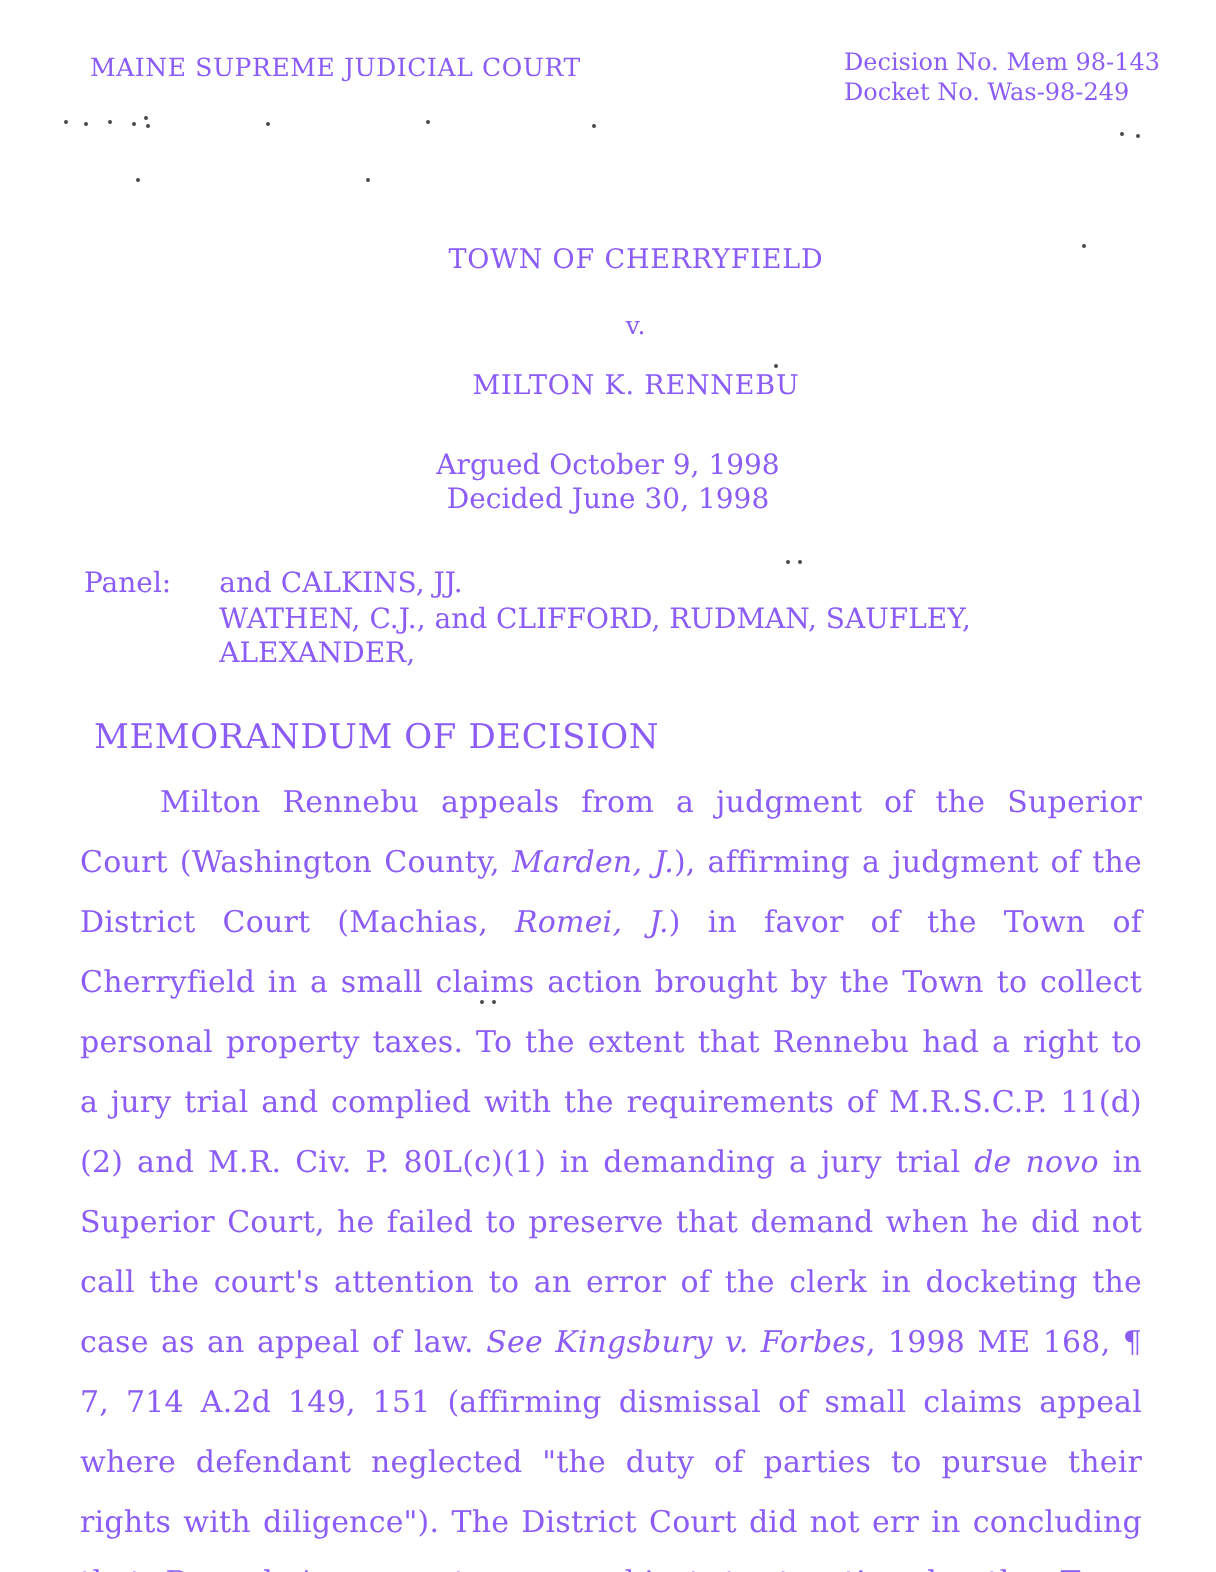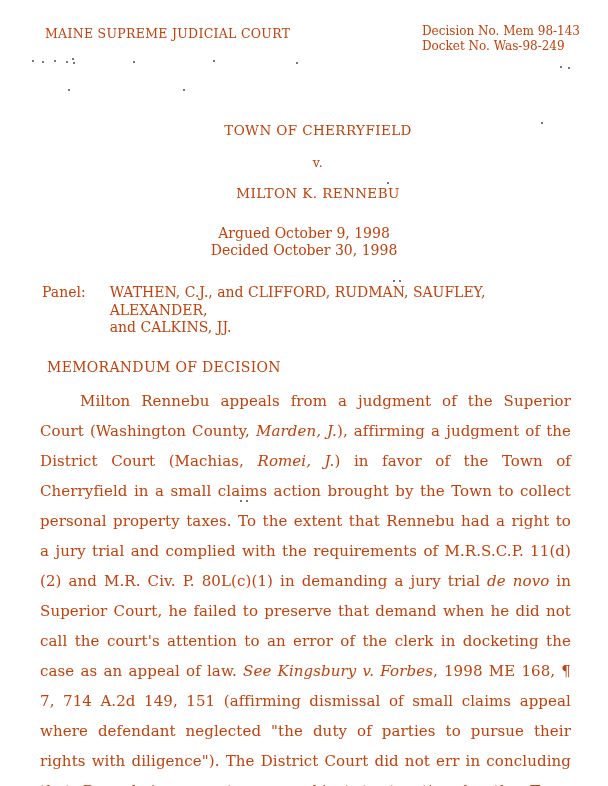"MAINE SUPREME JUDICIAL COURT" .page { color: #c2410c -> #8b5cf6 }
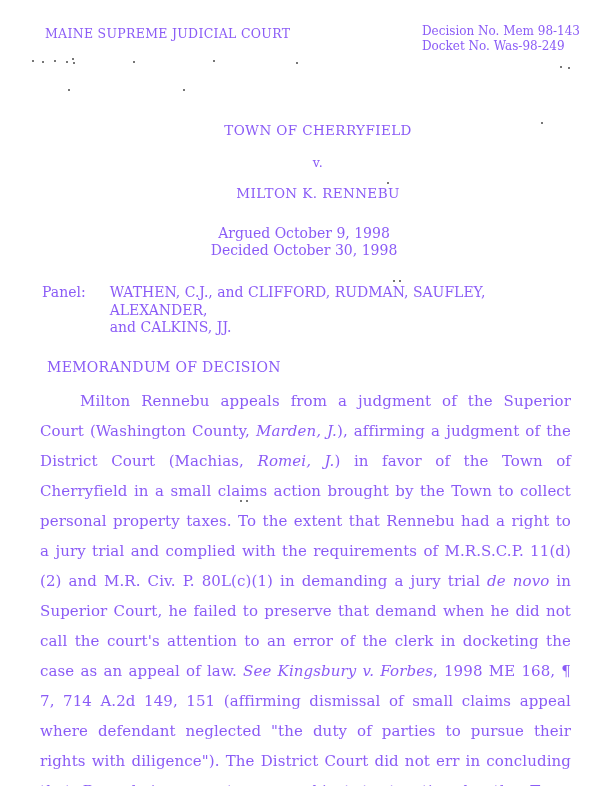"Decided October 30, 1998" div { text: October -> June }
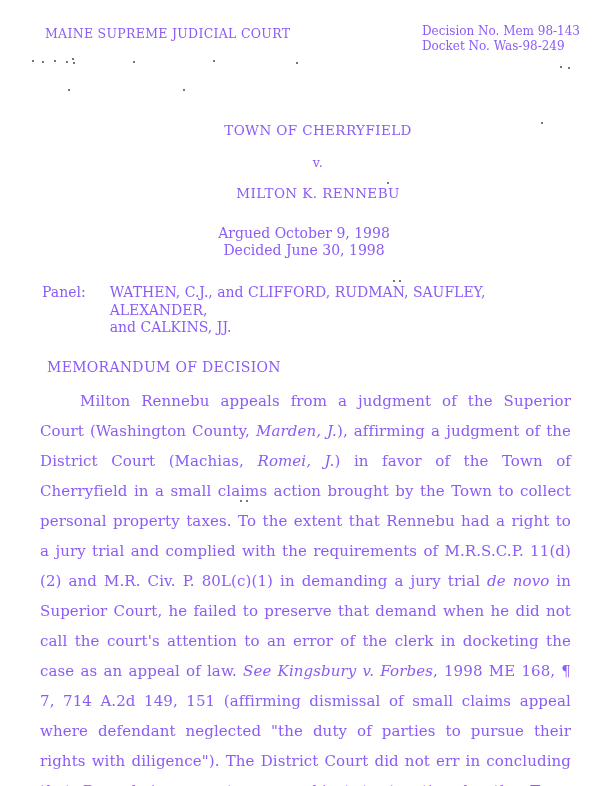"WATHEN, C.J., and CLIFFORD, RUDMAN," div { order: before "and CALKINS, JJ." -> after "and CALKINS, JJ." }
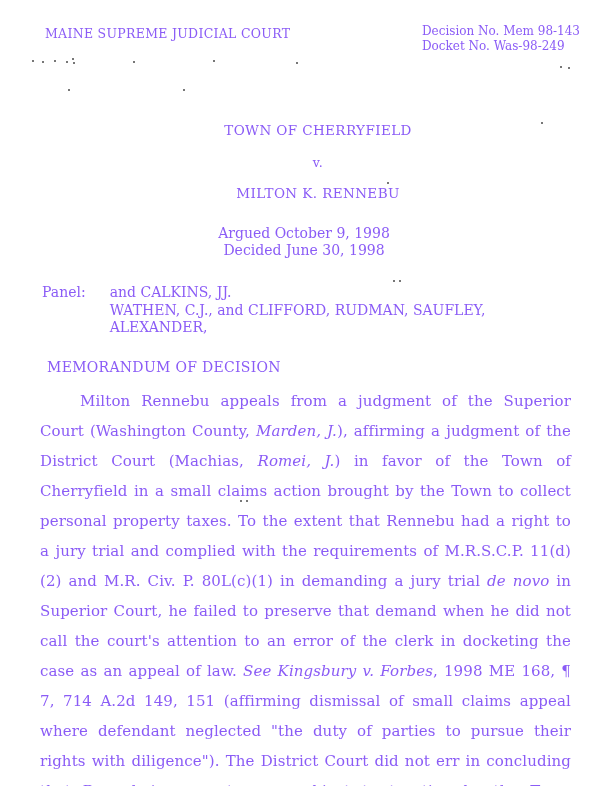"MEMORANDUM OF DECISION" .memo-heading { font-size: 14px -> 17px }
